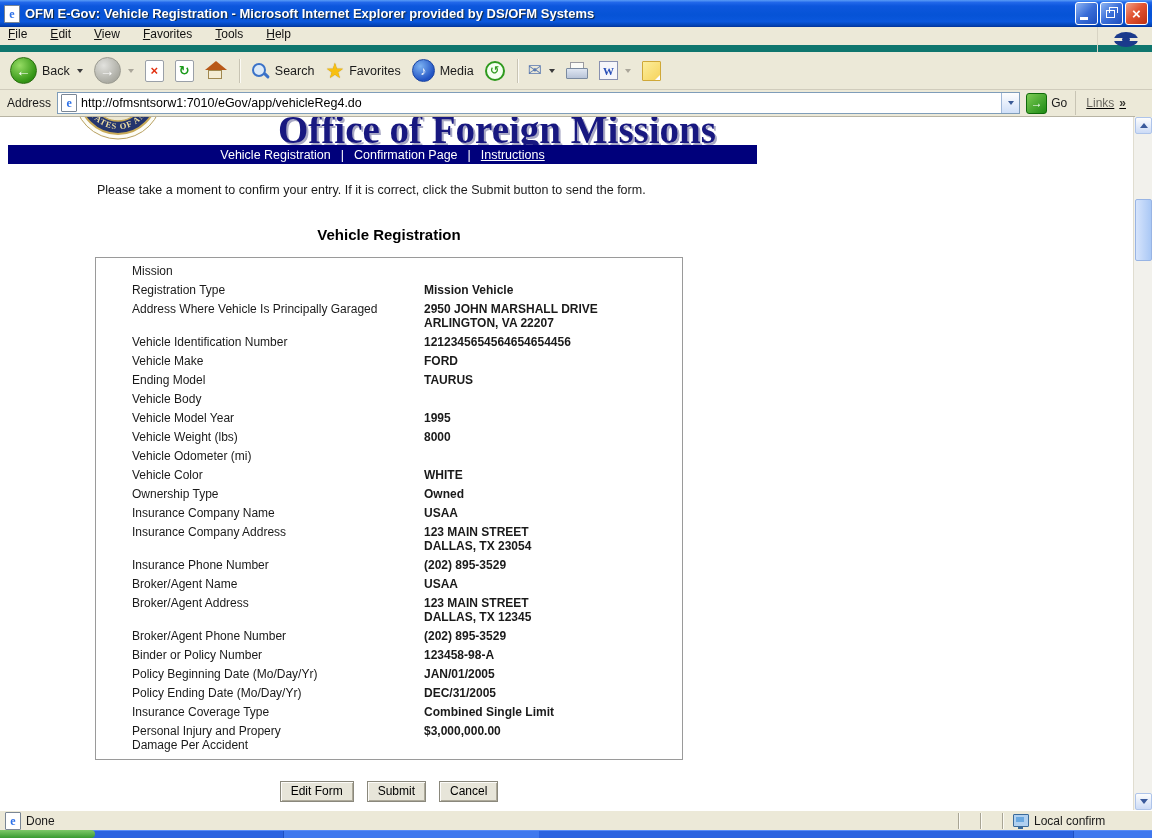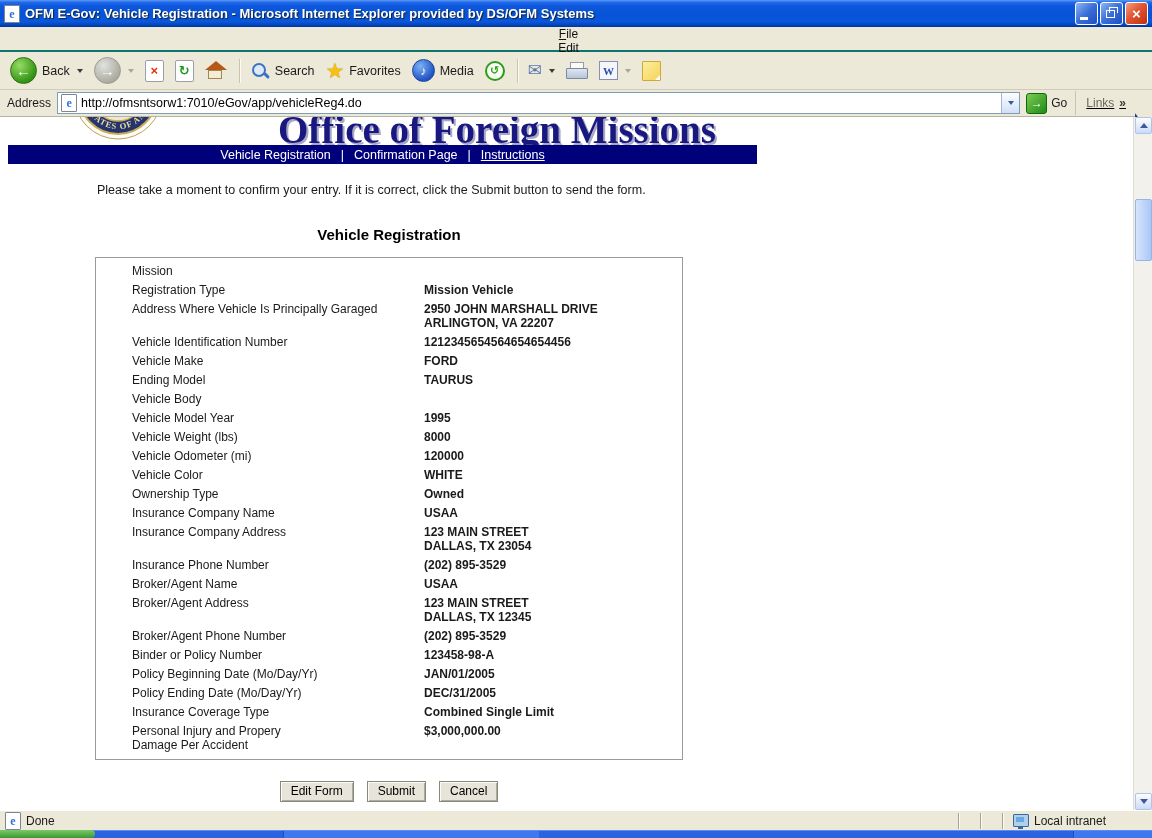"File" .menubar { align-items: center -> none; border-bottom: 2px solid #0f766e -> 7px solid #0f766e; flex-direction: column -> none }
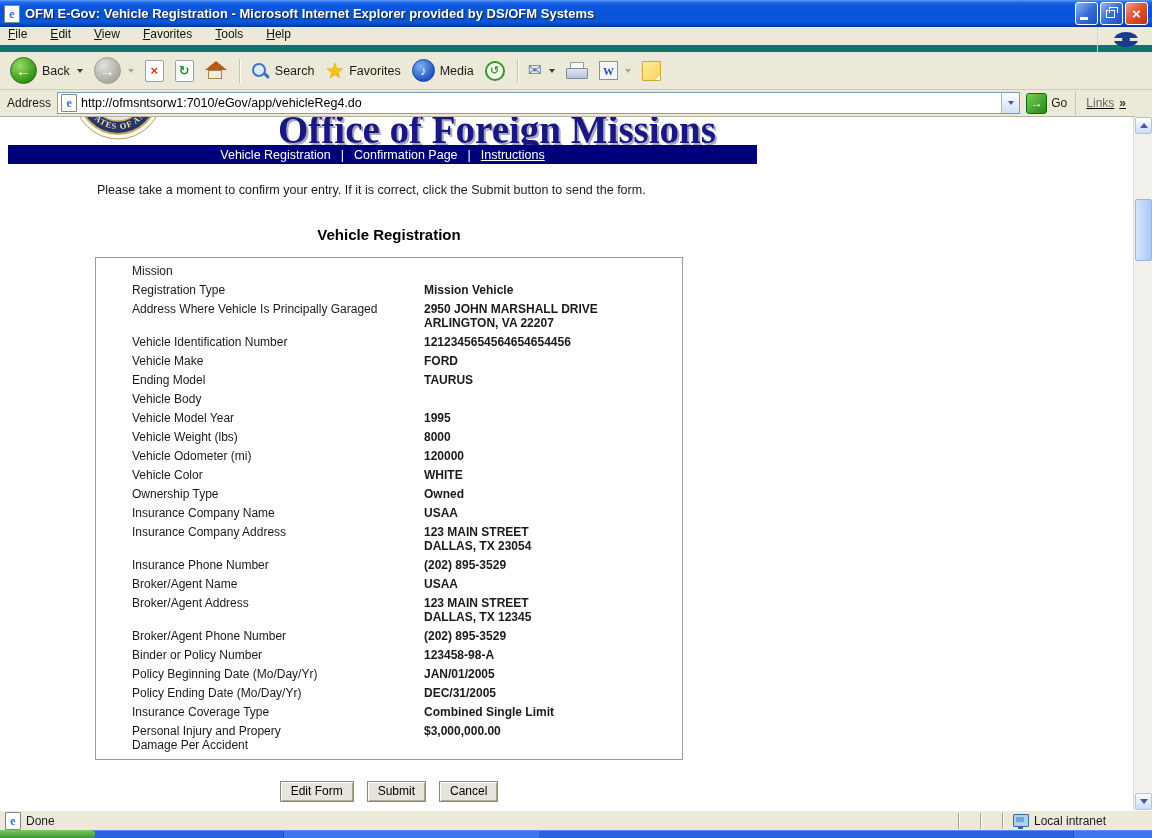"120000" span.val { html: <span>120000</span> -> none }
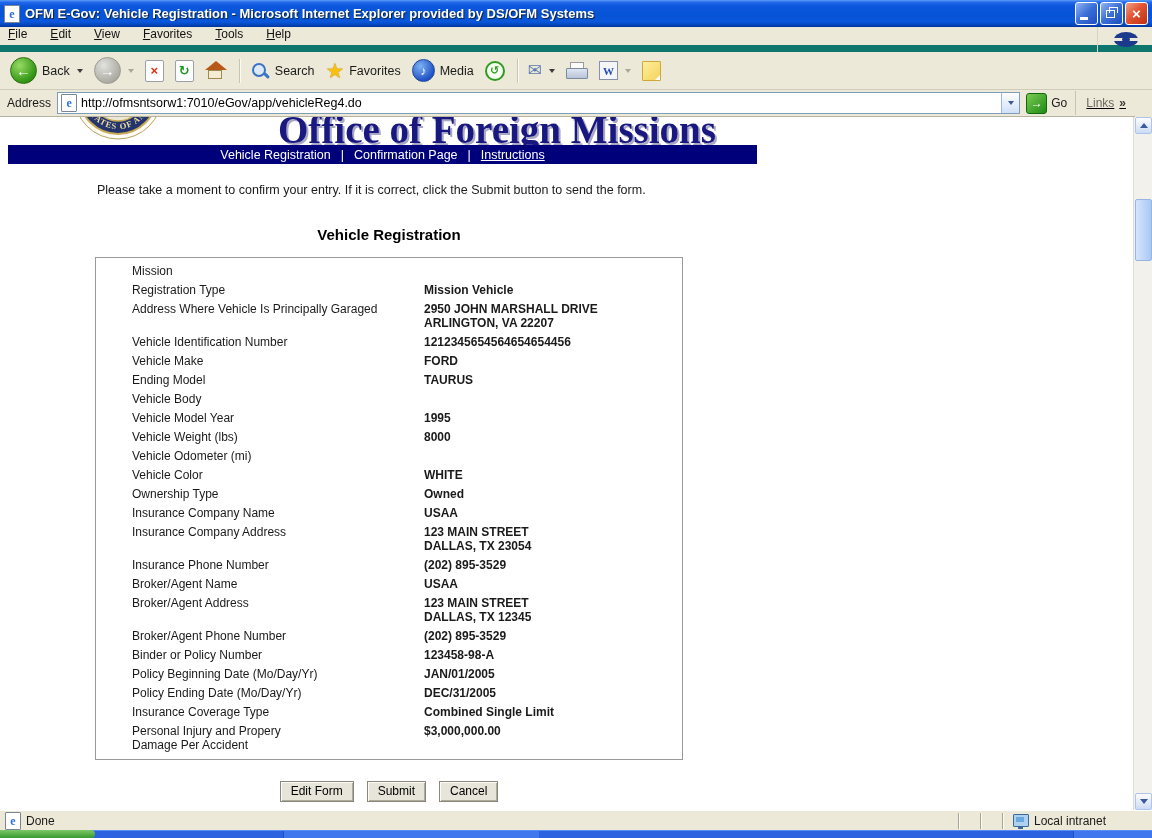"Local intranet" span { text: intranet -> confirm }
